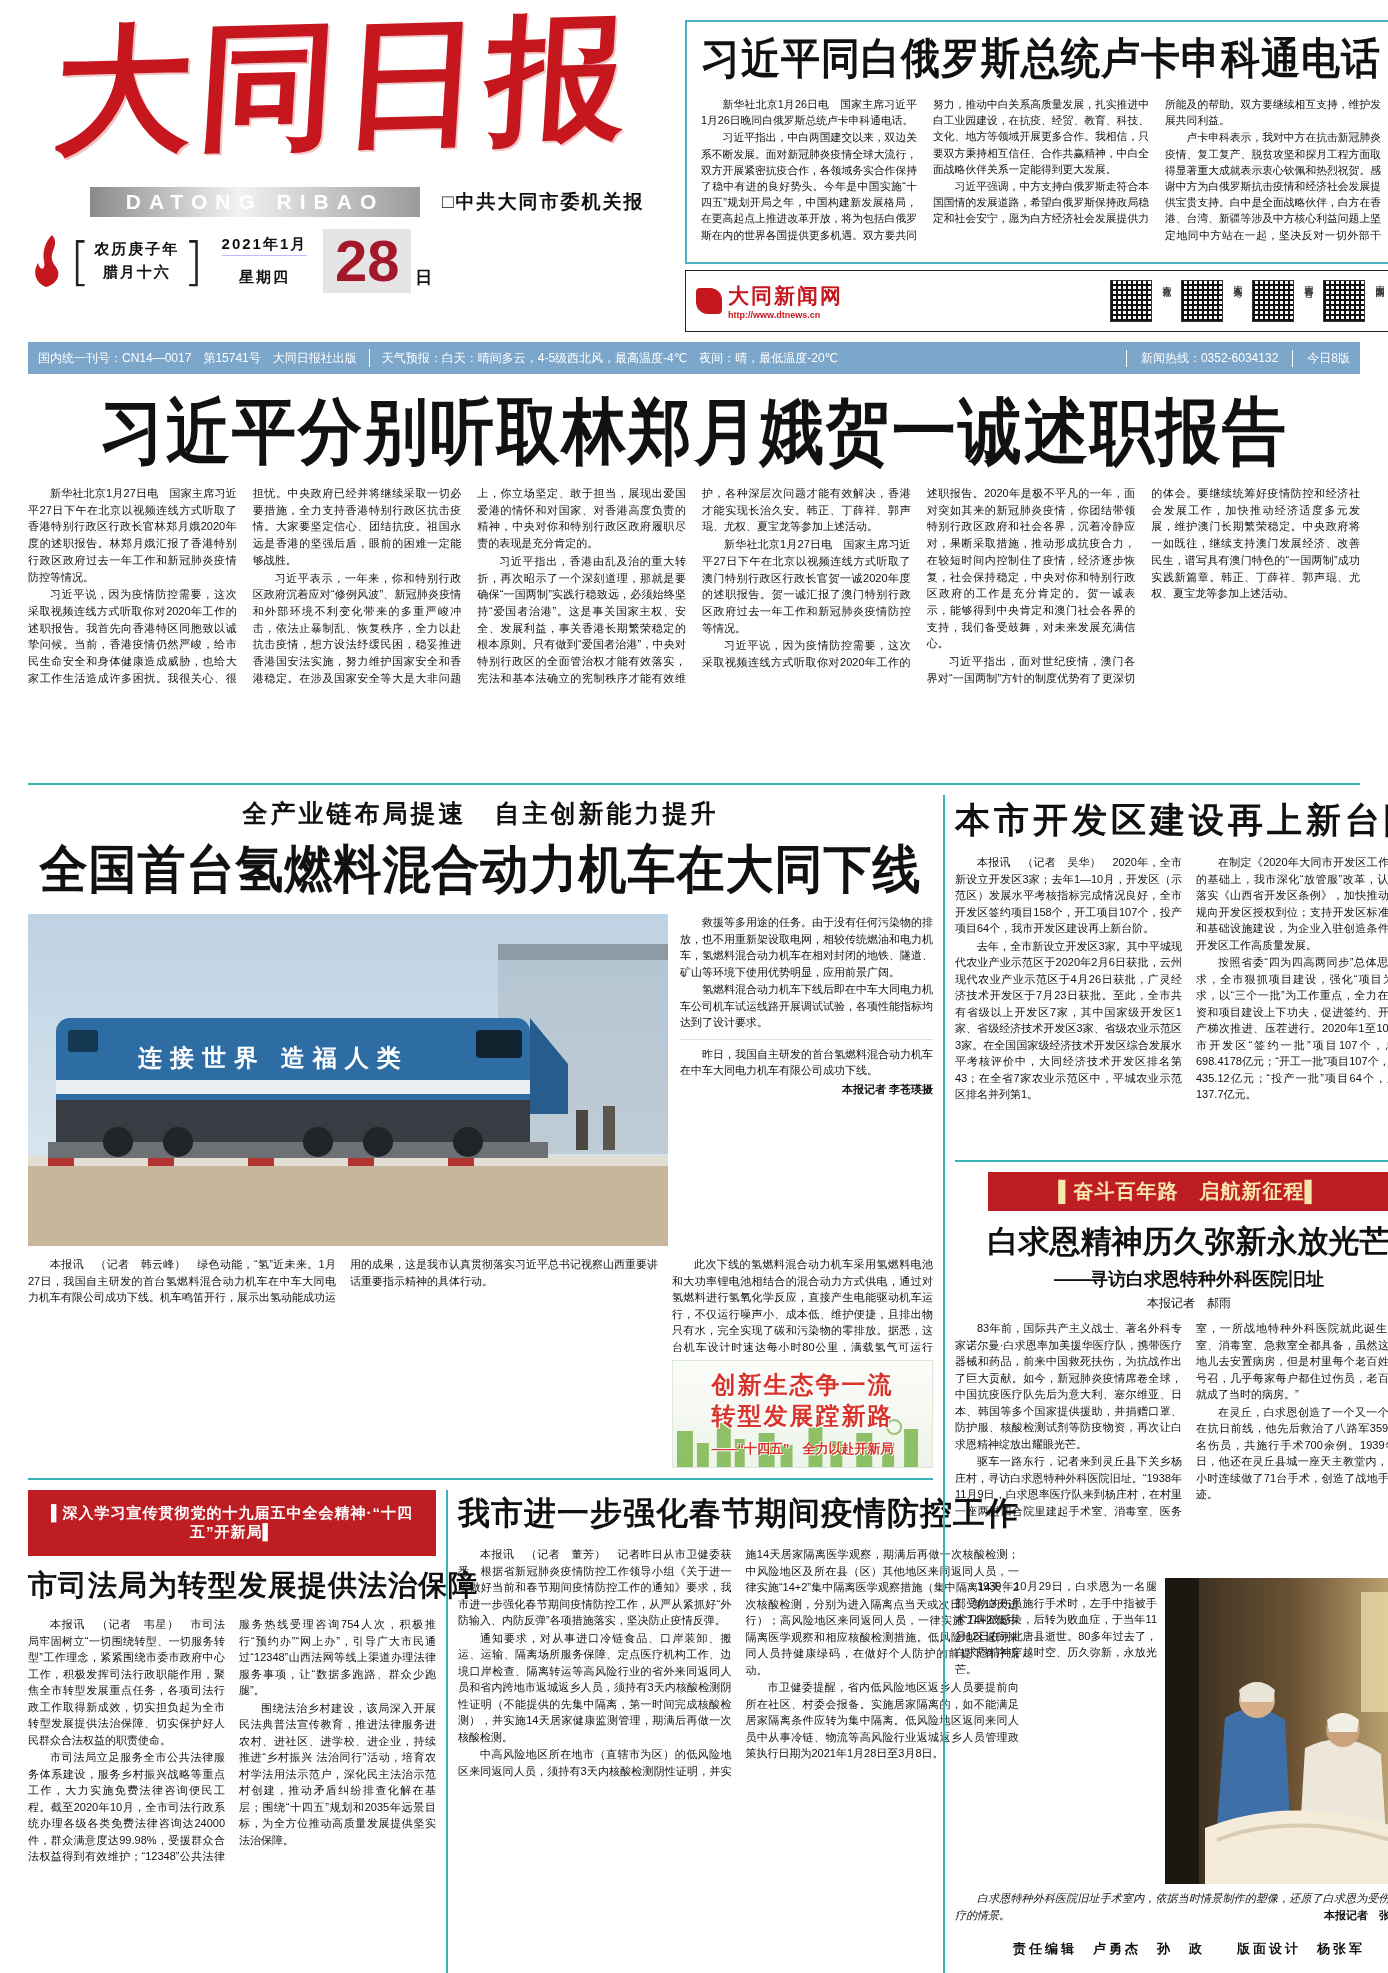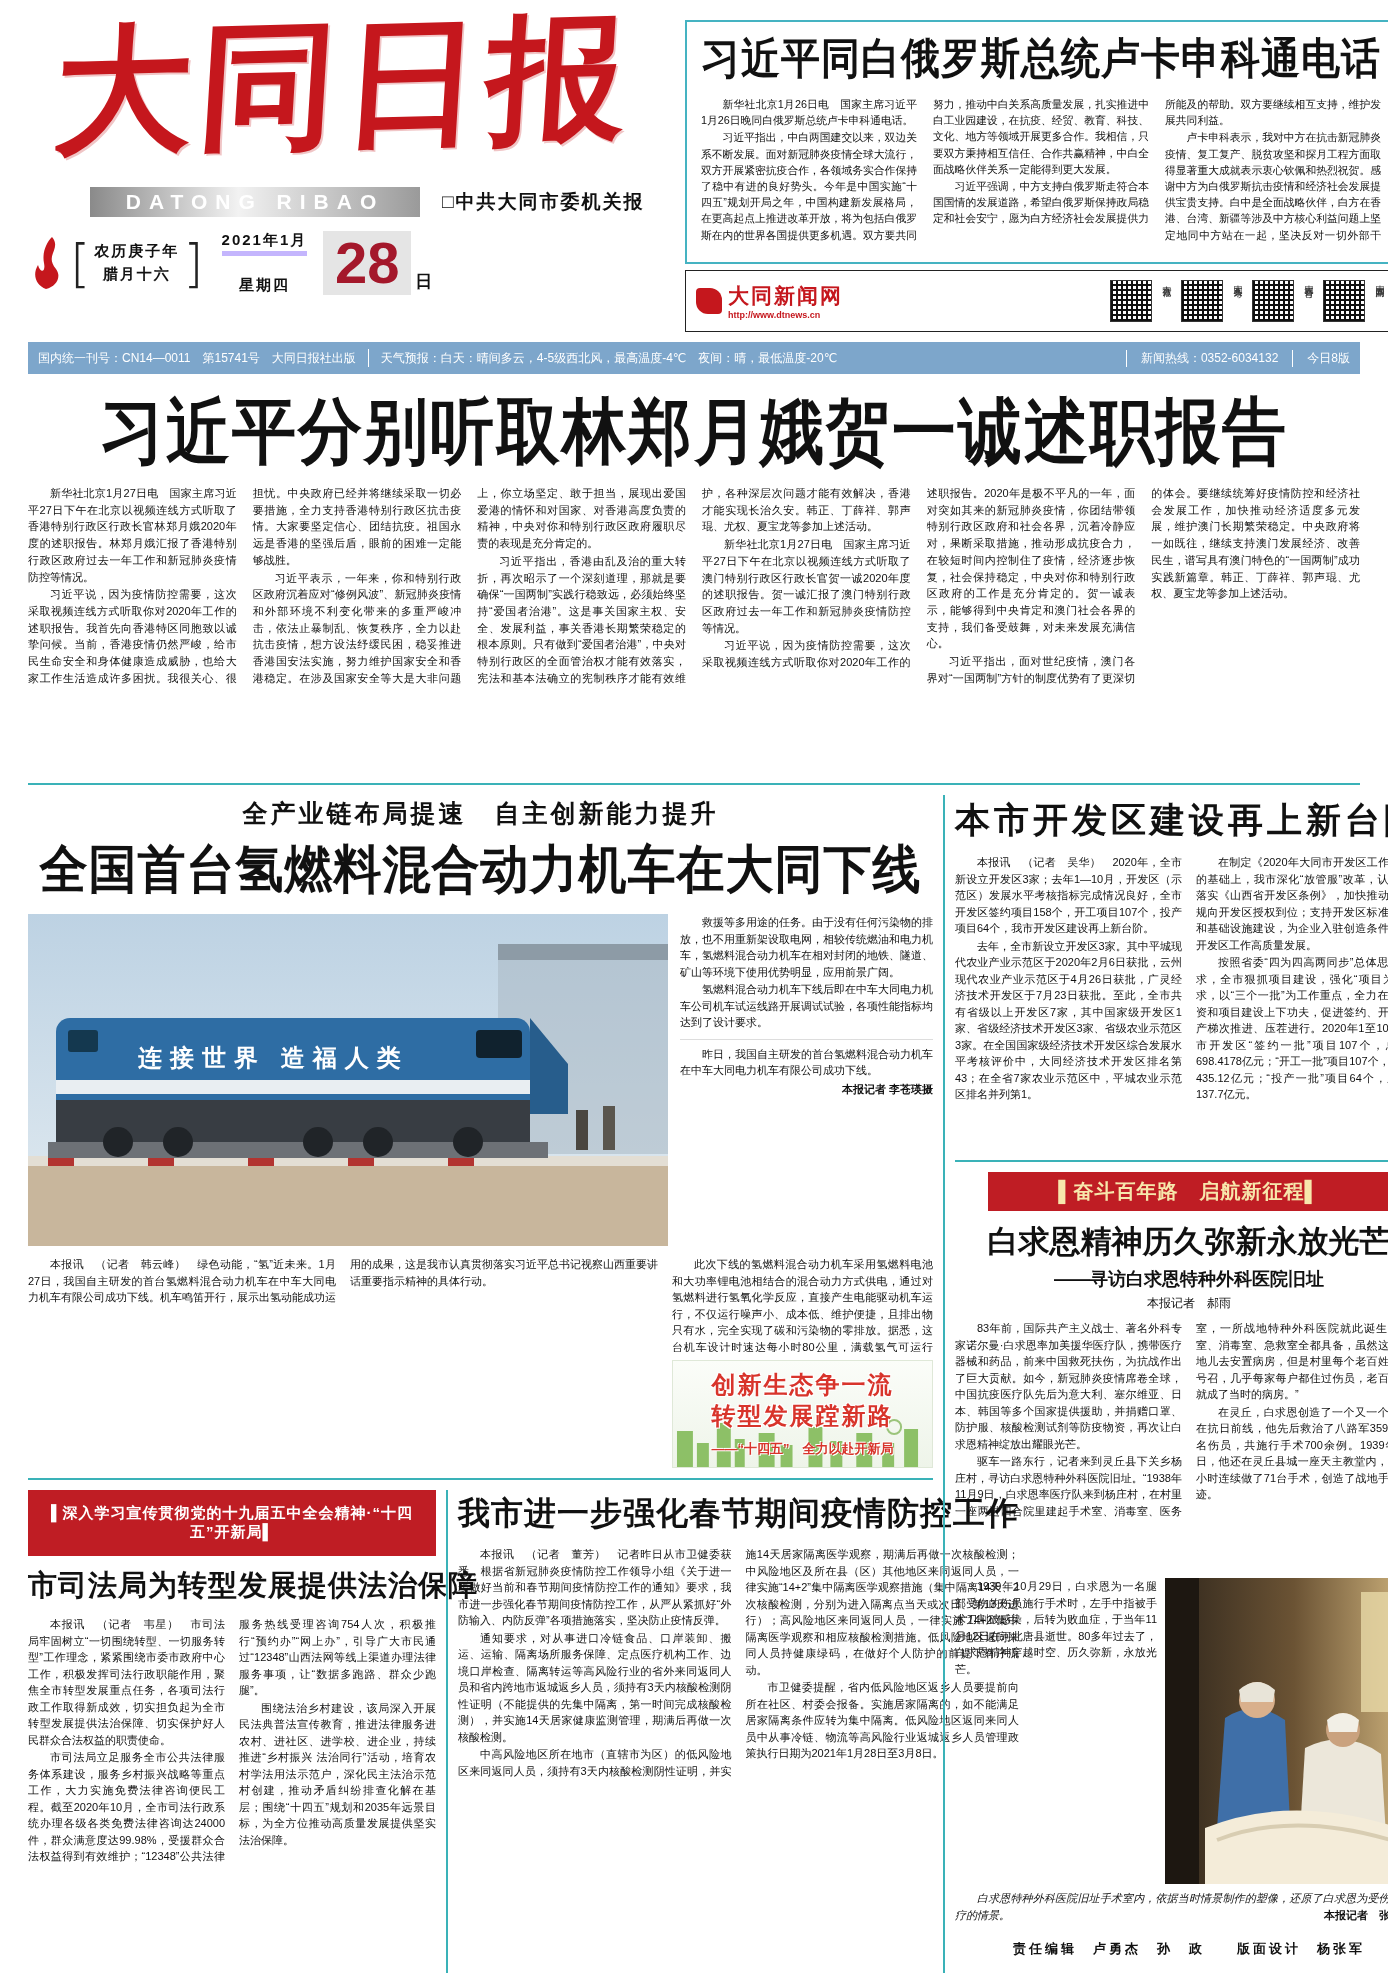"星期四" .gdate .week { border-top: 5px solid #c4b5fd -> 1px solid #c4b5fd; padding-top: 18px -> 10px }
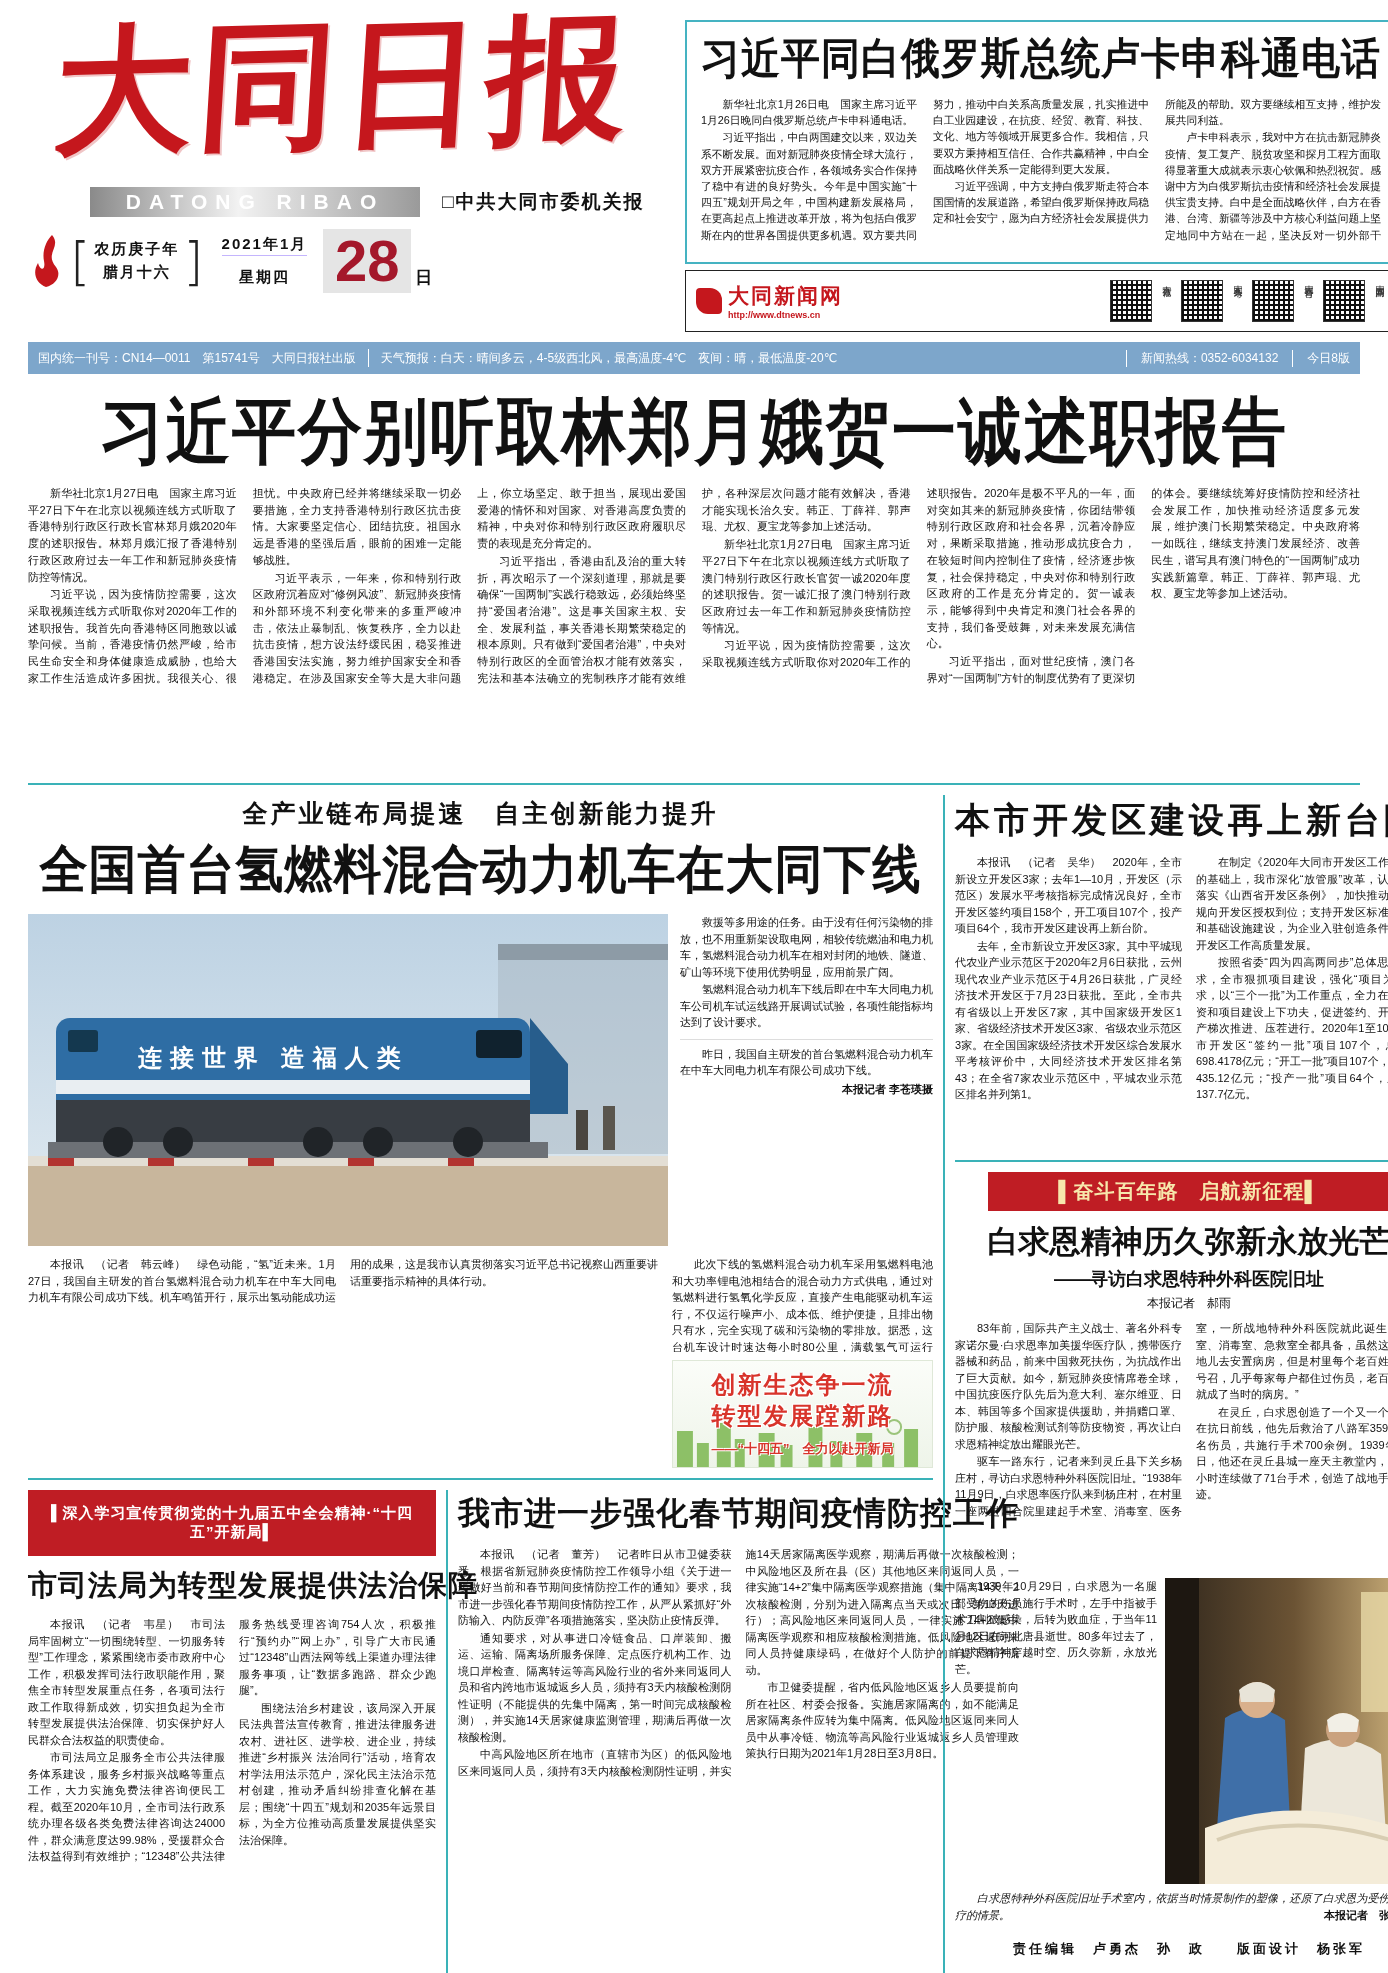"国内统一刊号：CN14—0011 第15741号 大同日报社出版" span { text: 0011 -> 0017 }
